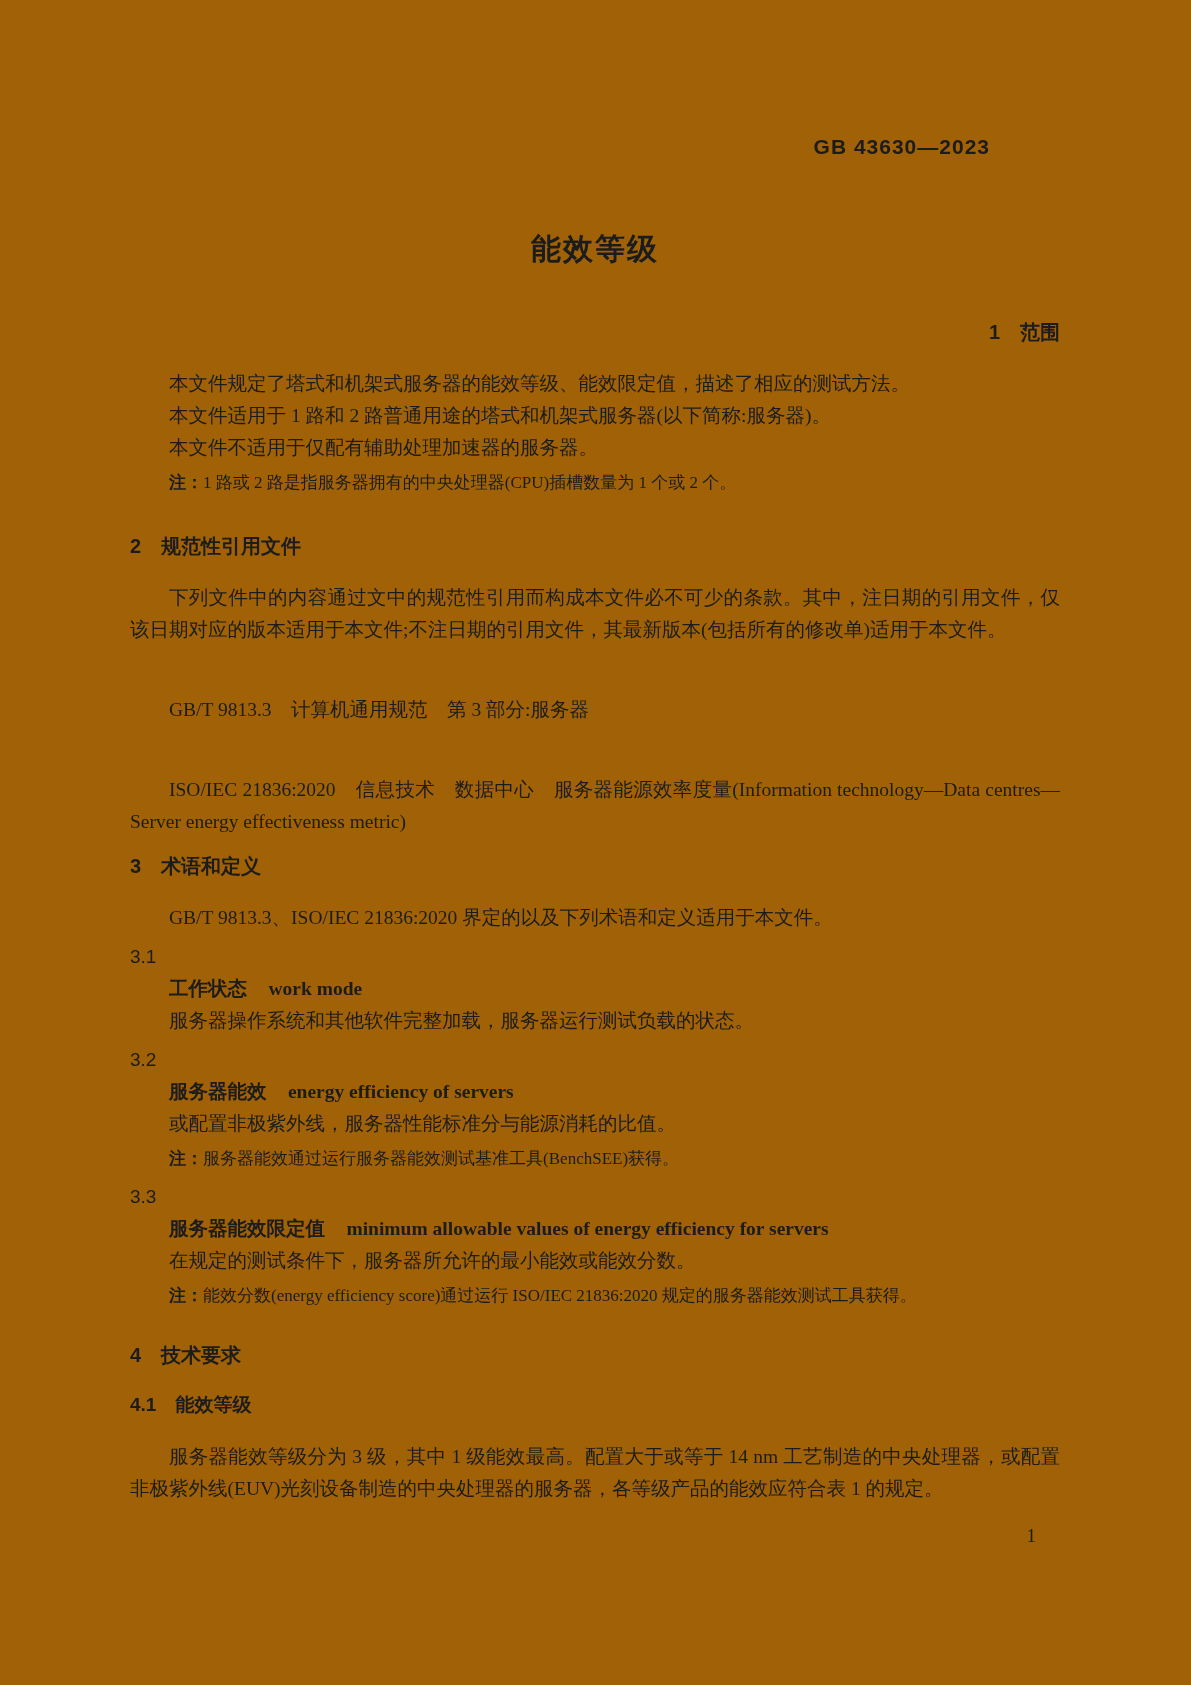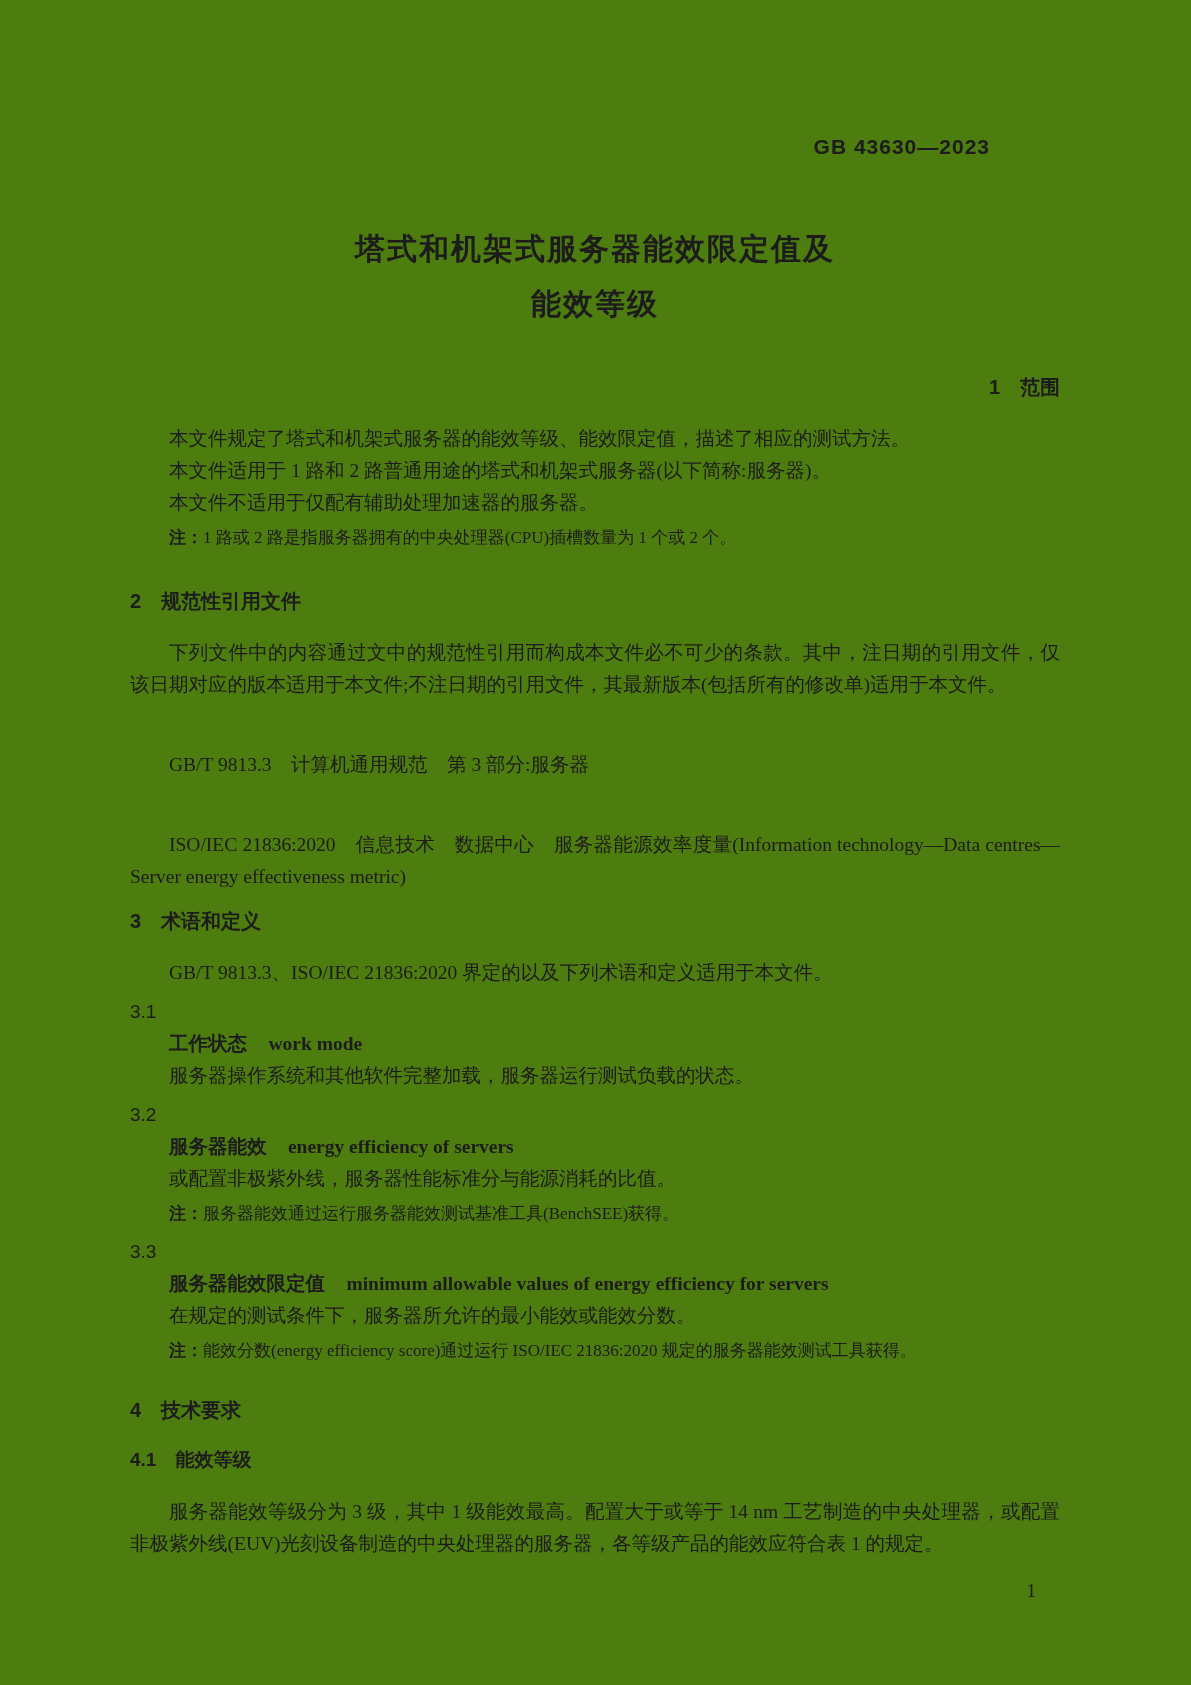"GB 43630—2023" .page { background: #4d7c0f -> #a16207 }
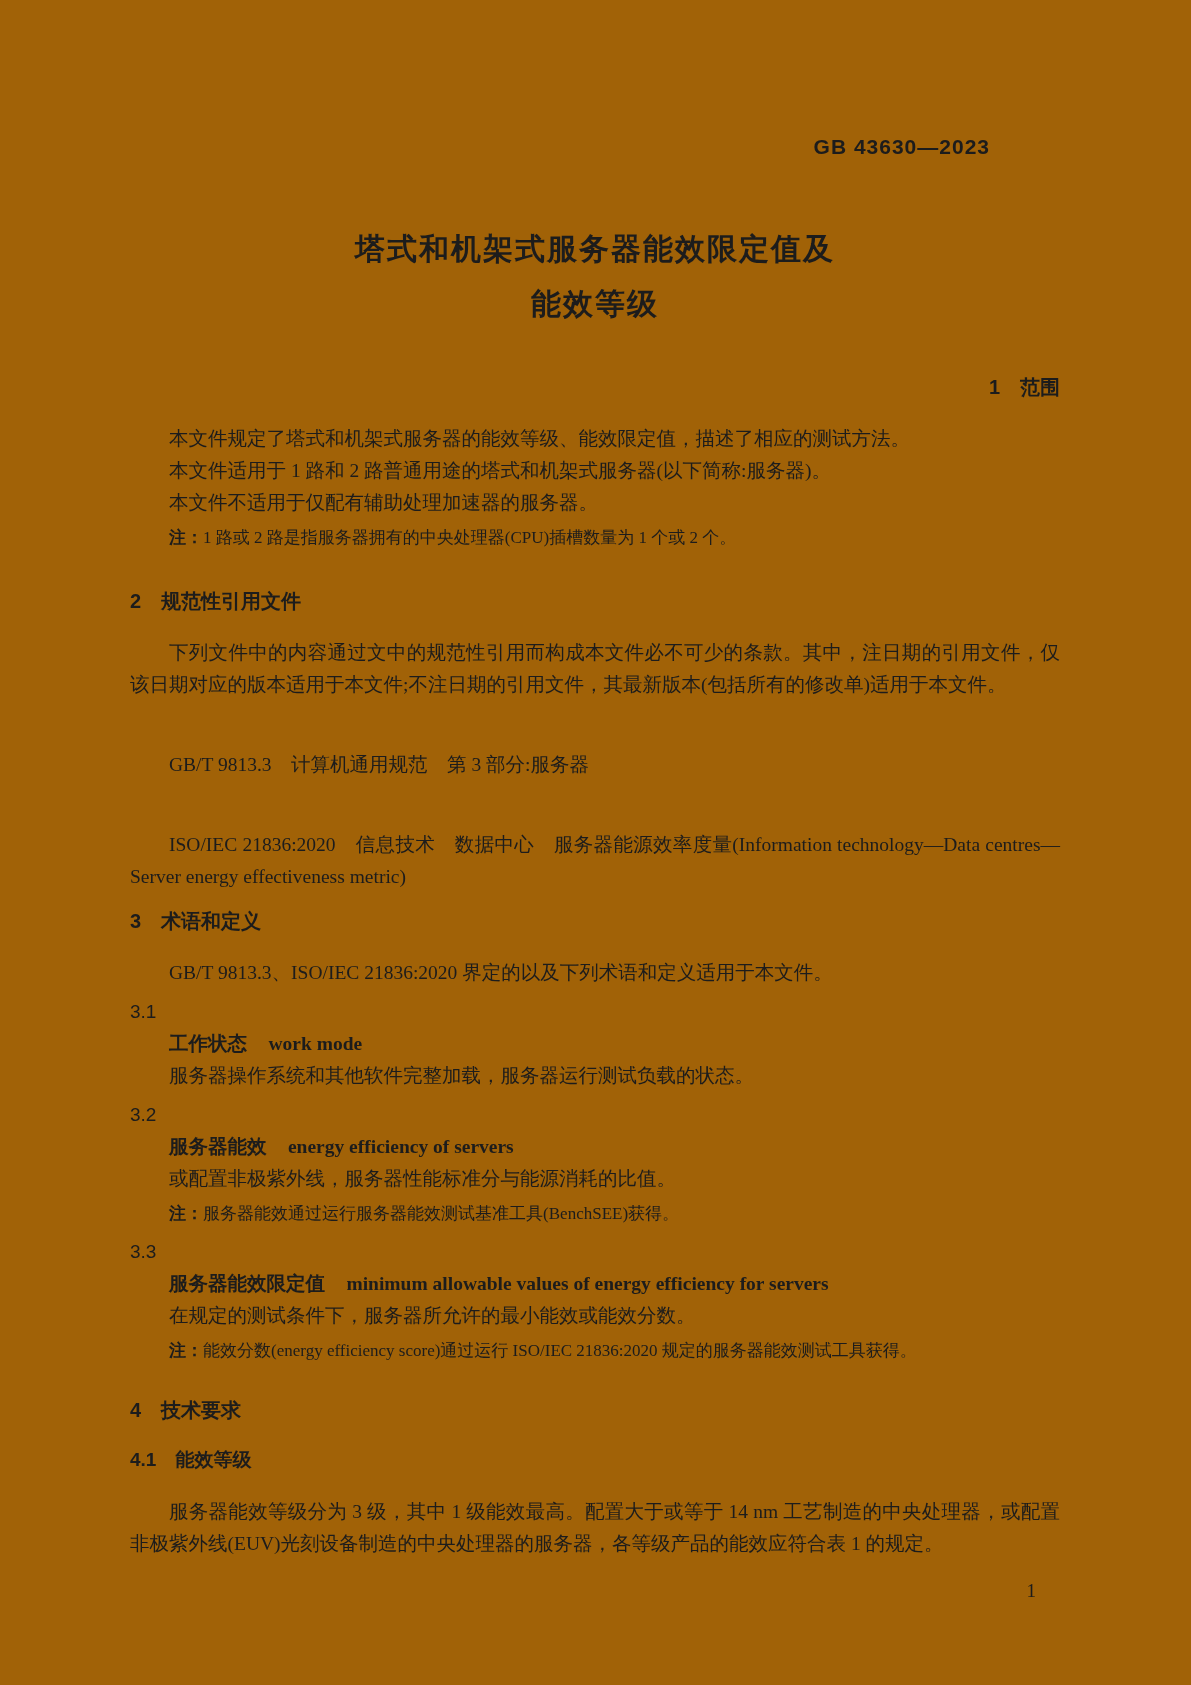"塔式和机架式服务器能效限定值及" span.title-line { html: <span>塔式和机架式服务器能效限定值及</span> -> none }
